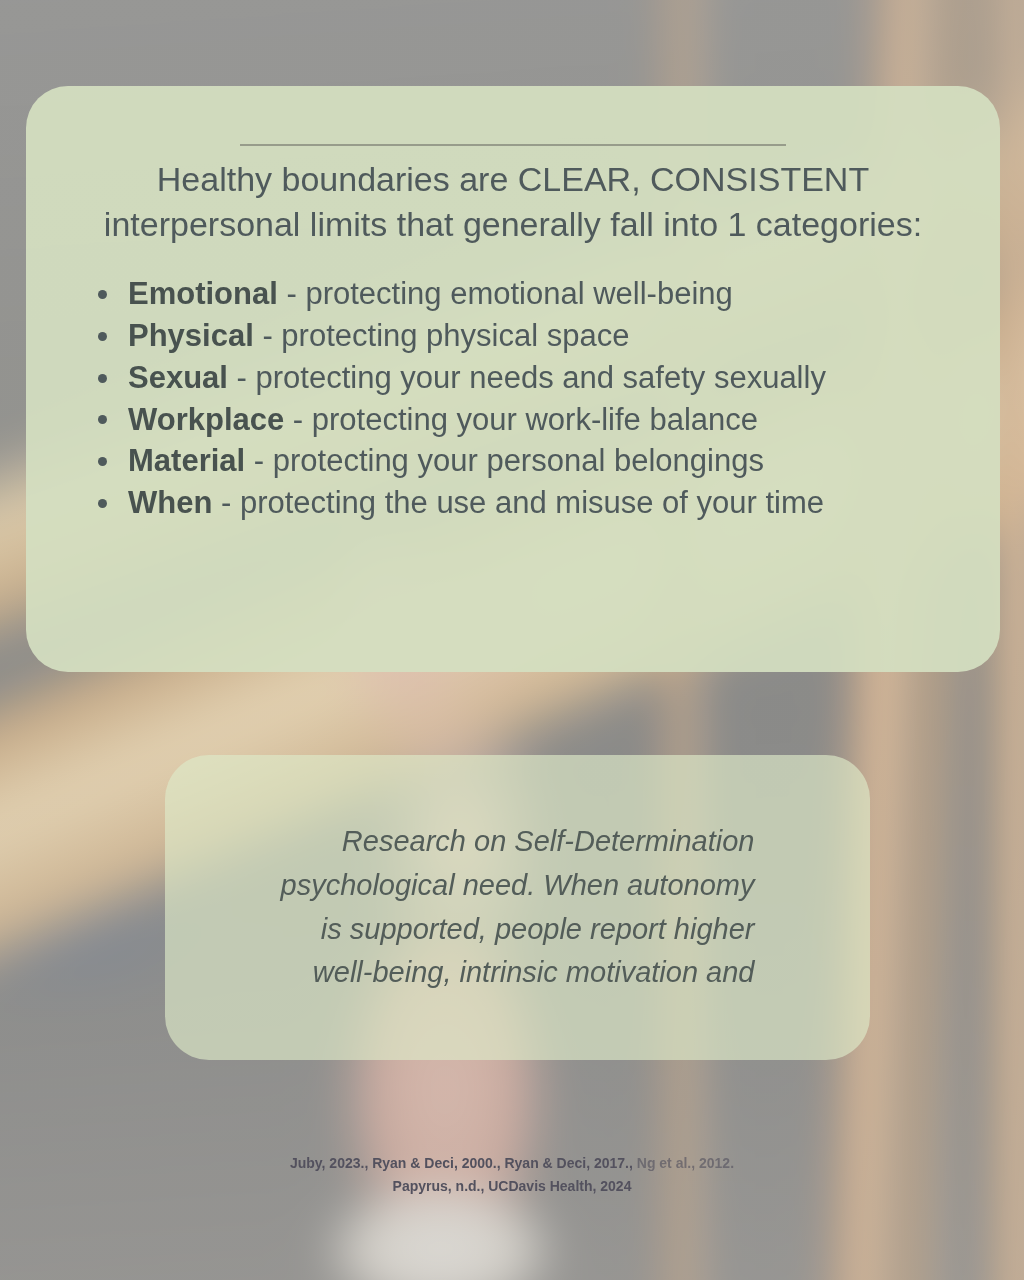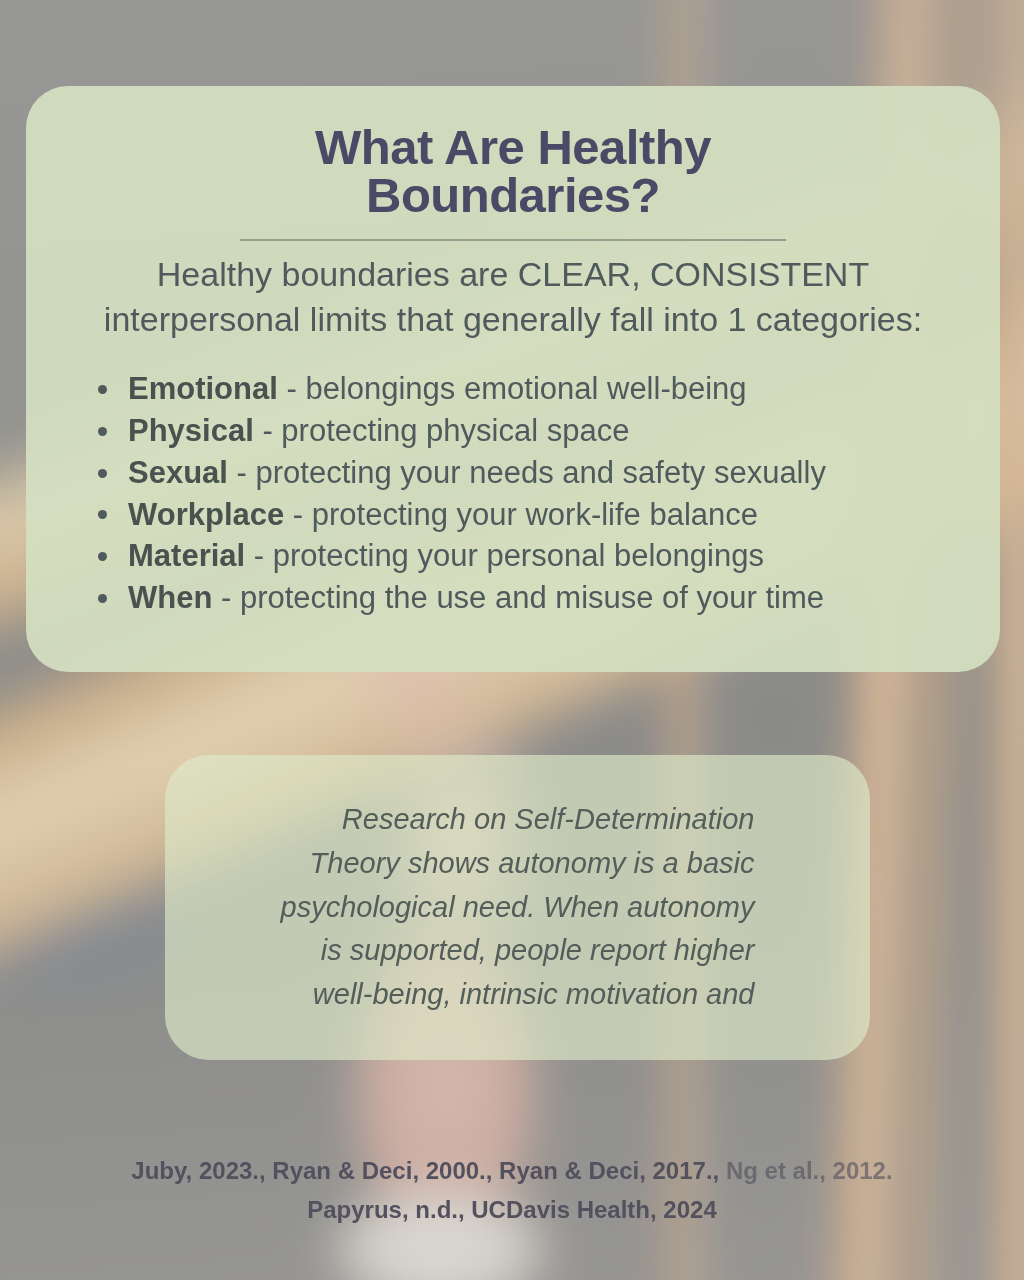"What Are Healthy" h1 { html: <h1> <span>What Are Healthy</span> <span>Boundaries?</span> </h1> -> none }
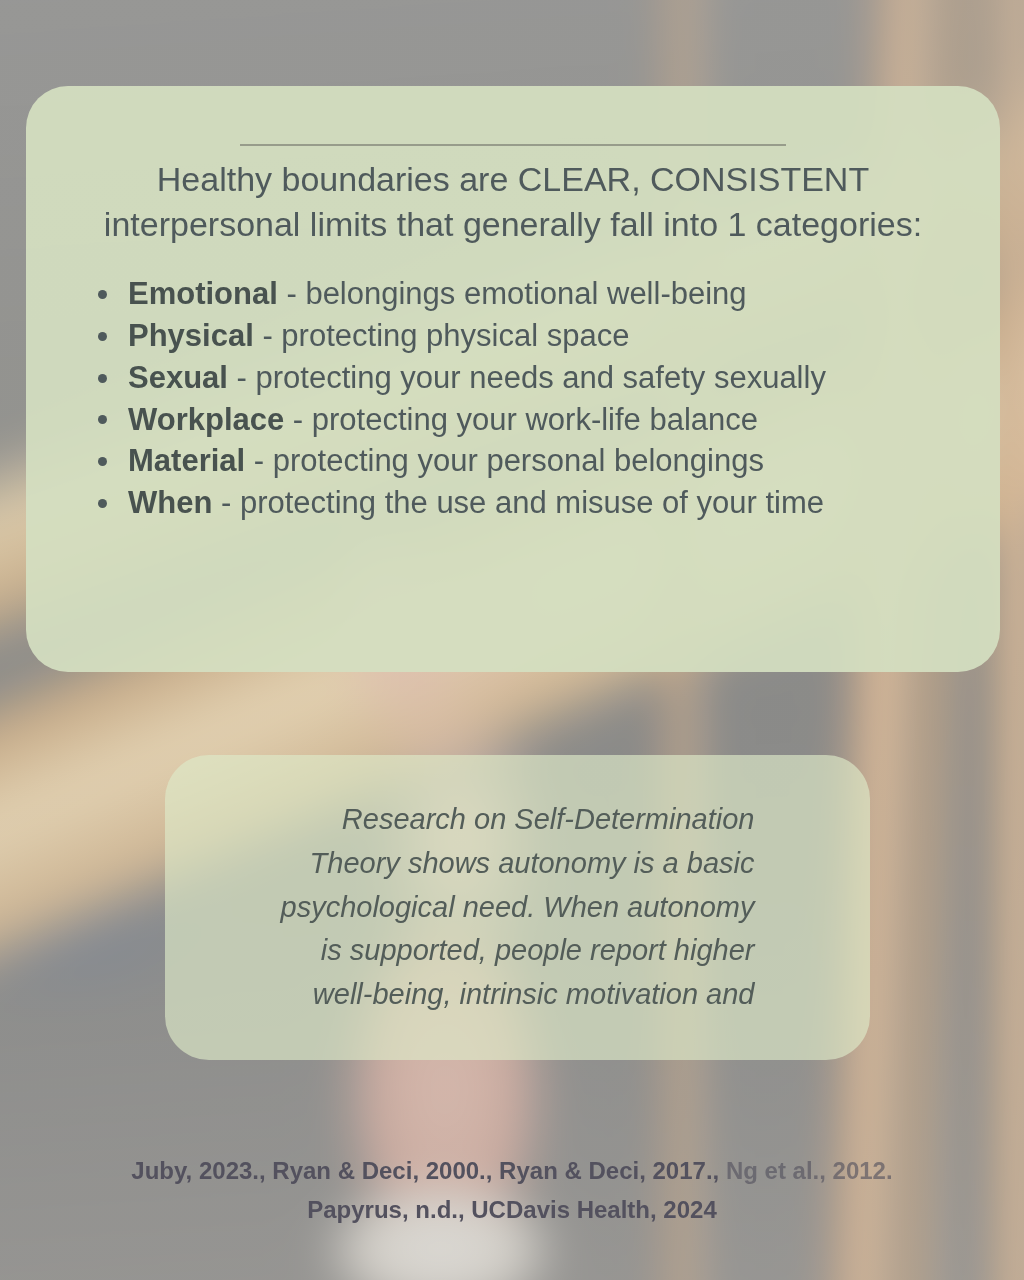"- belongings emotional well-being" span.desc { text: belongings -> protecting }
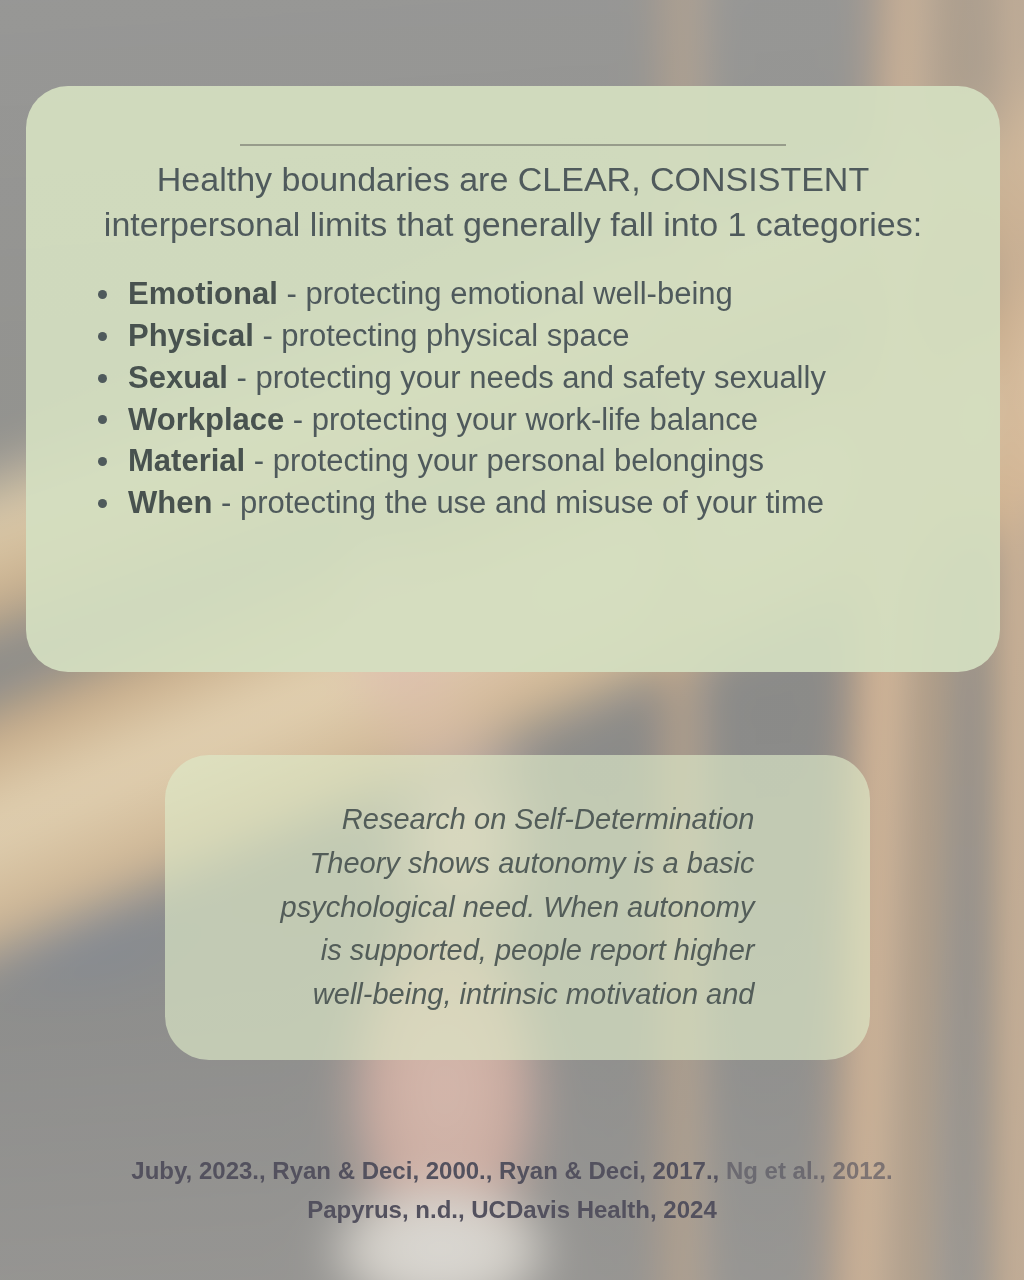"Theory shows autonomy is a" span.r-line { html: <span>Theory shows autonomy is a basic</span> -> none }
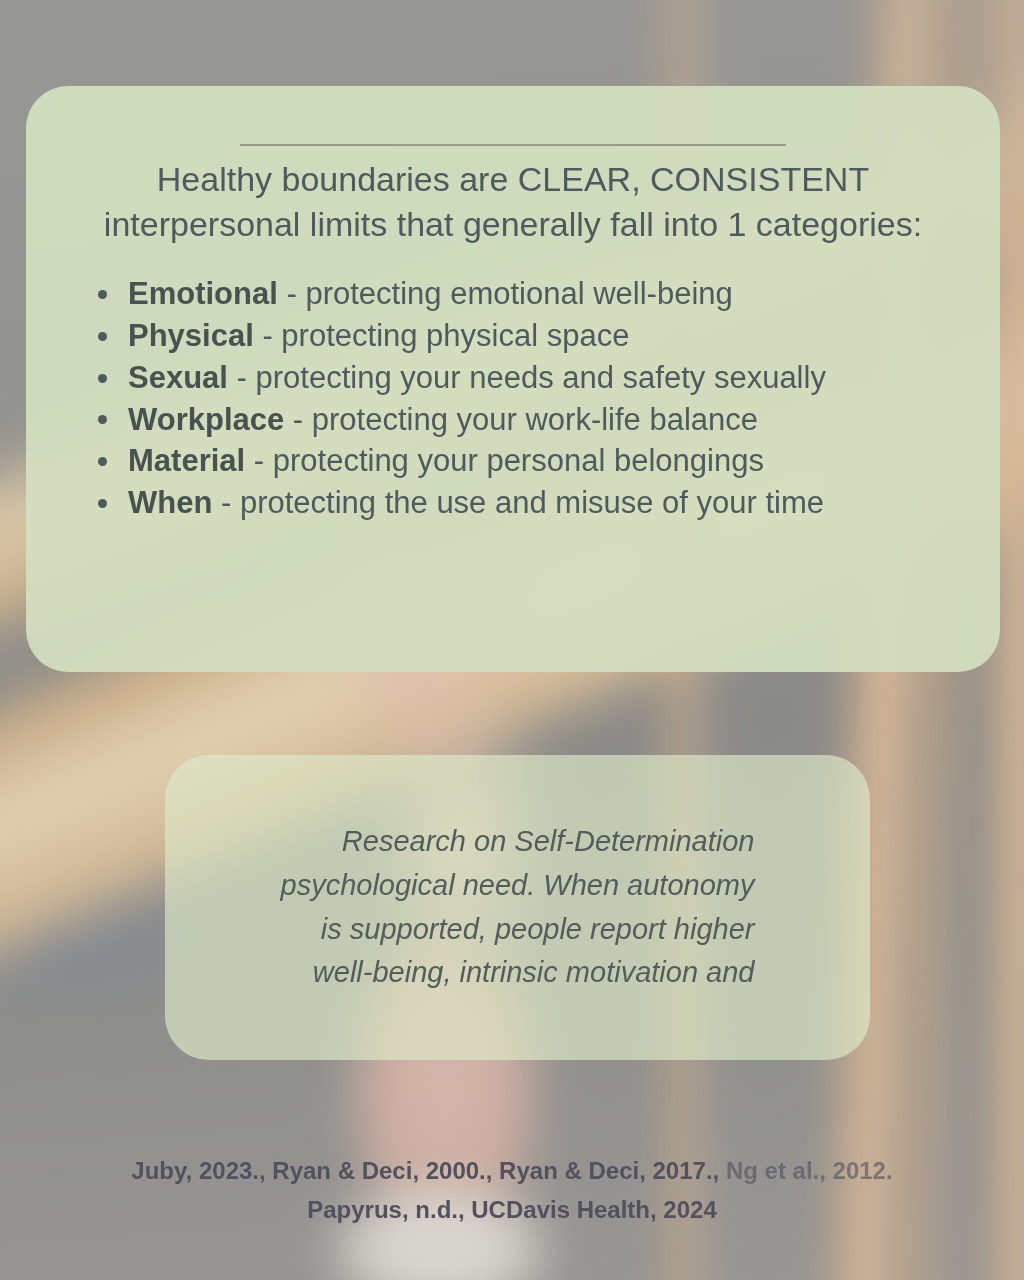"Juby, 2023., Ryan & Deci," #citations { font-size: 24px -> 14px }
